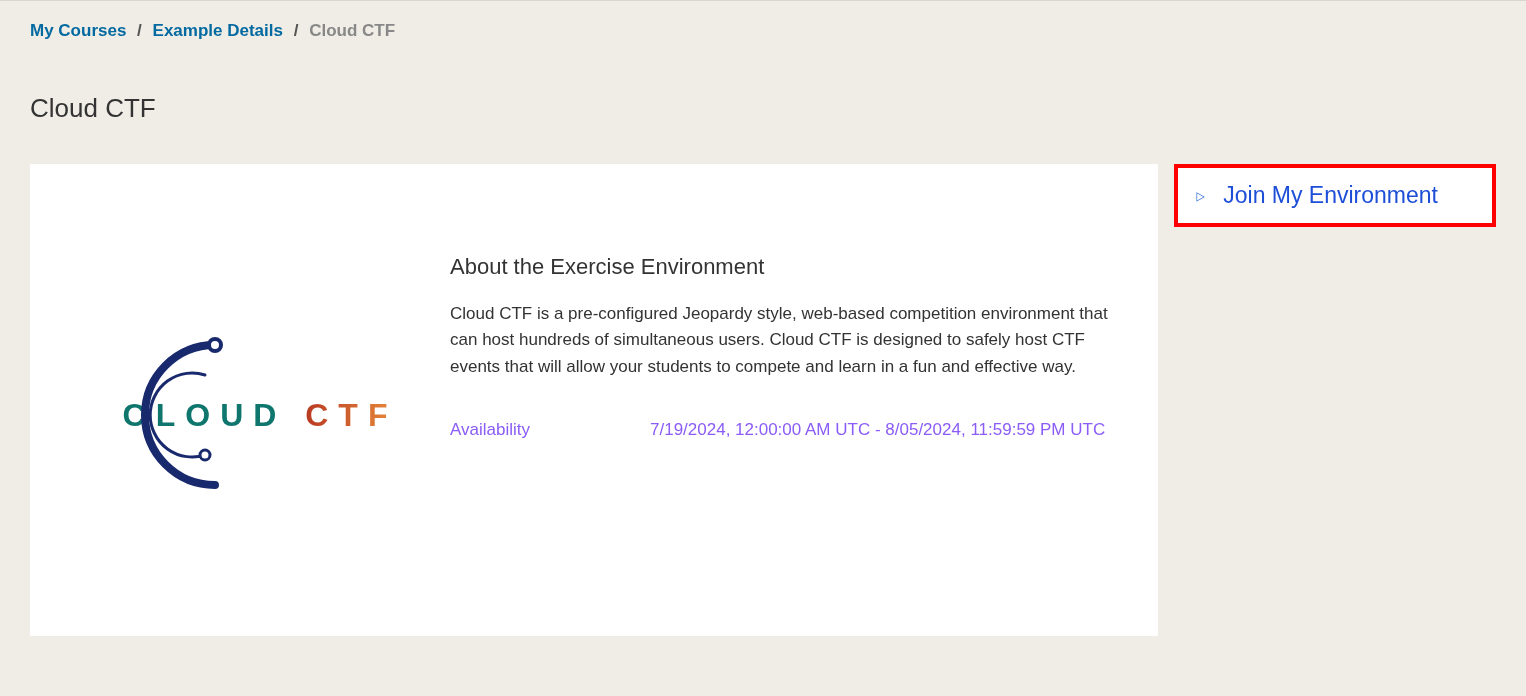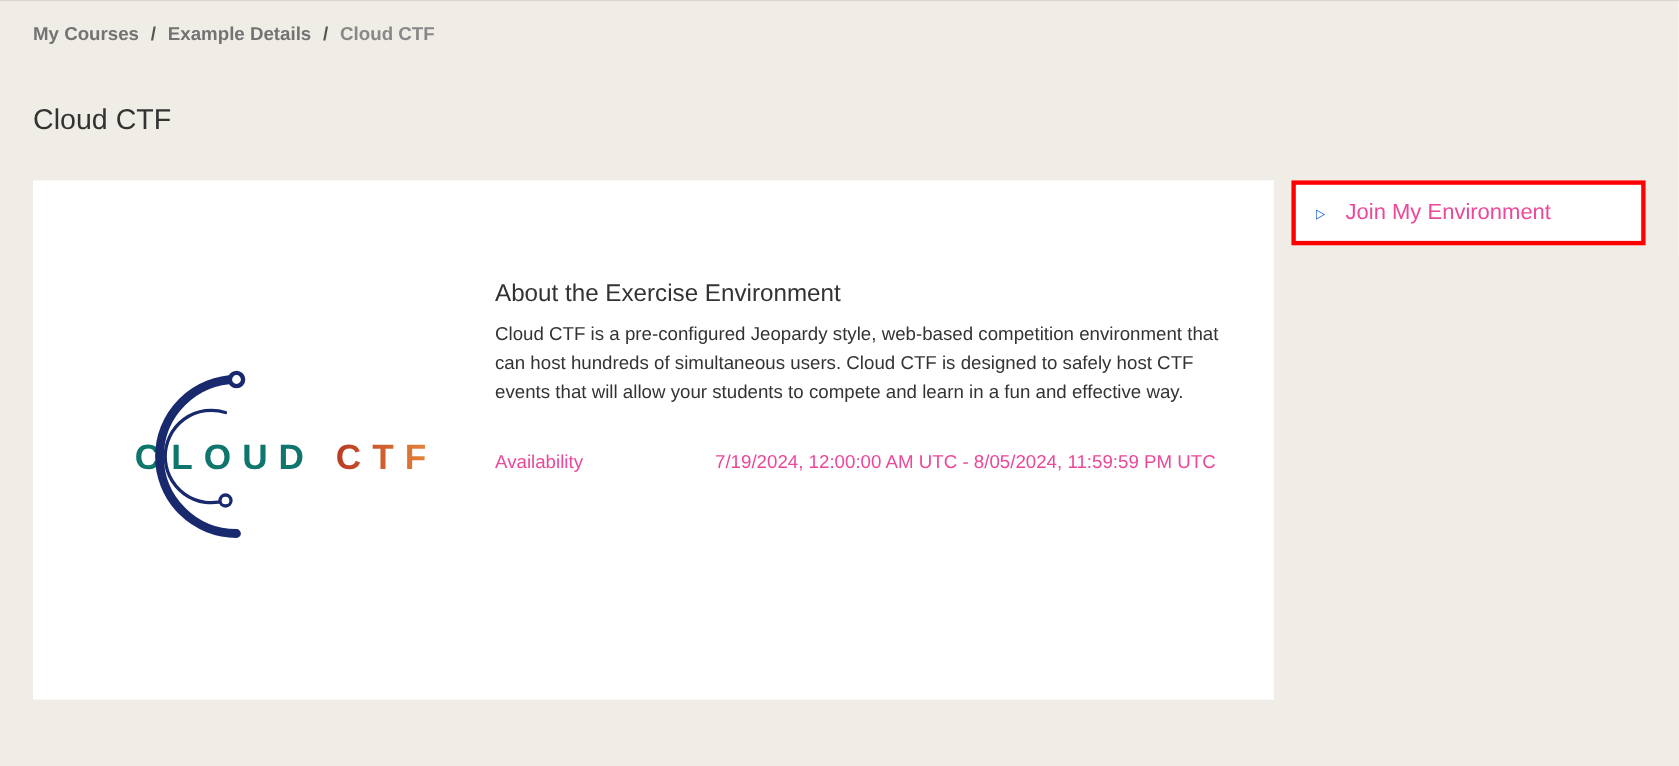"My Courses" .breadcrumb a { color: #737373 -> #0369a1 }
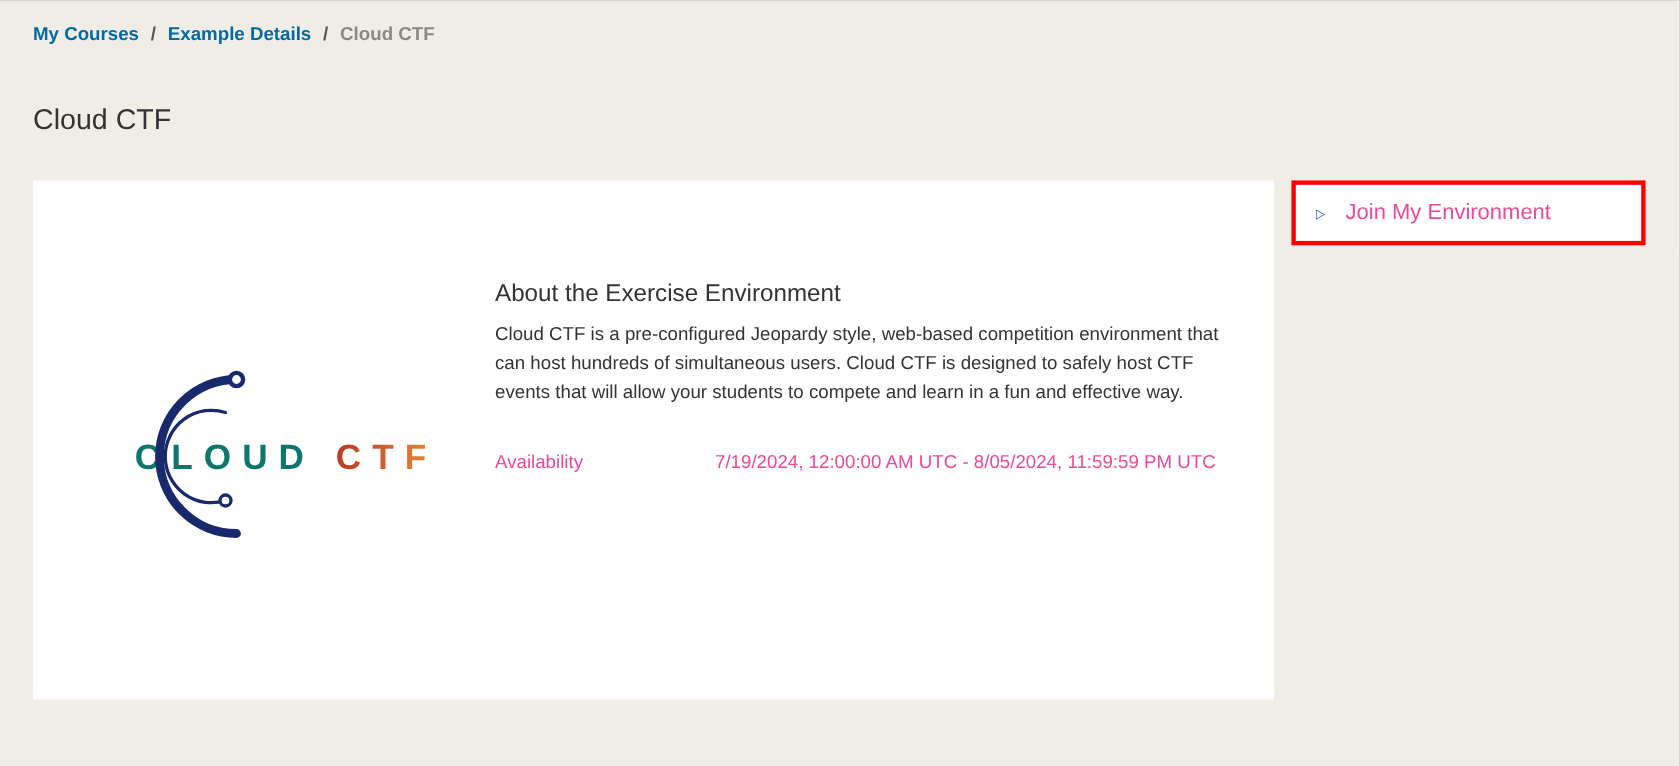"Join My Environment" .join-btn .label { color: #ec4899 -> #1d4ed8; font-size: 20px -> 23px }
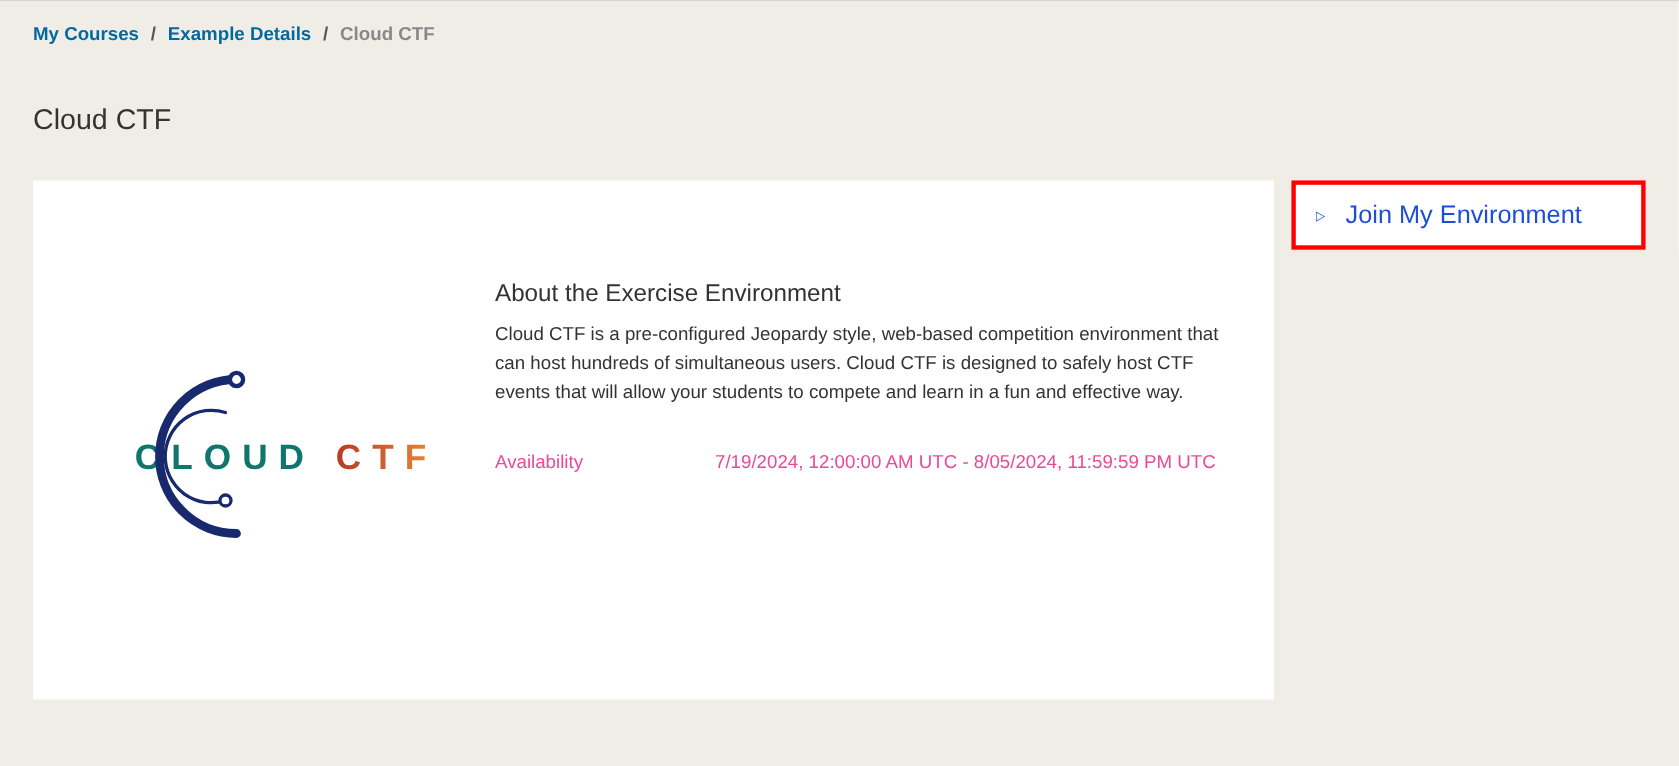"About the Exercise Environment" .section-head { margin-bottom: 11px -> 21px }
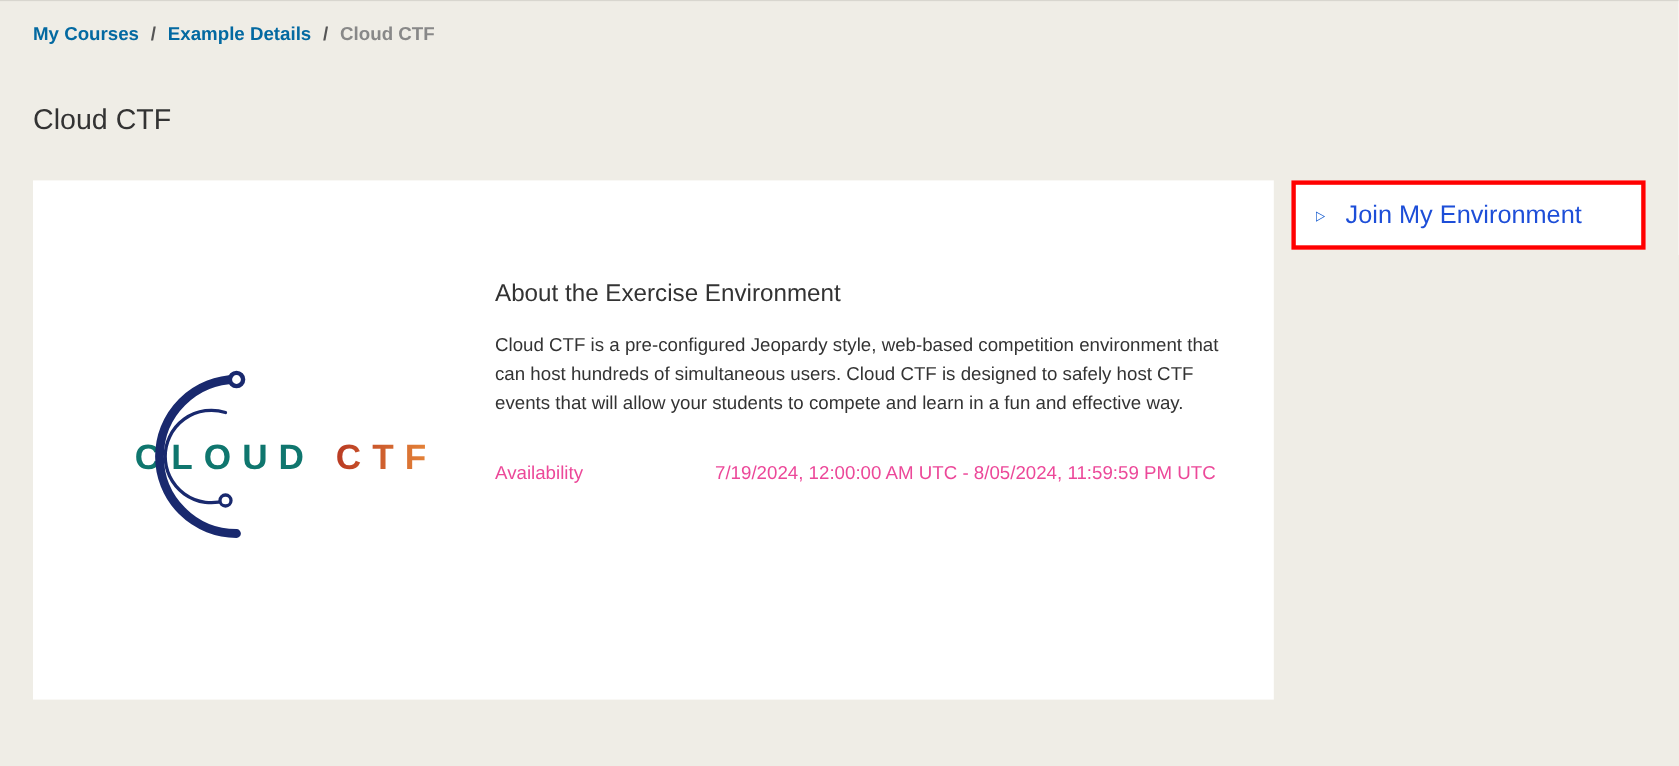"Availability" .details-row { color: #ec4899 -> #8b5cf6 }
